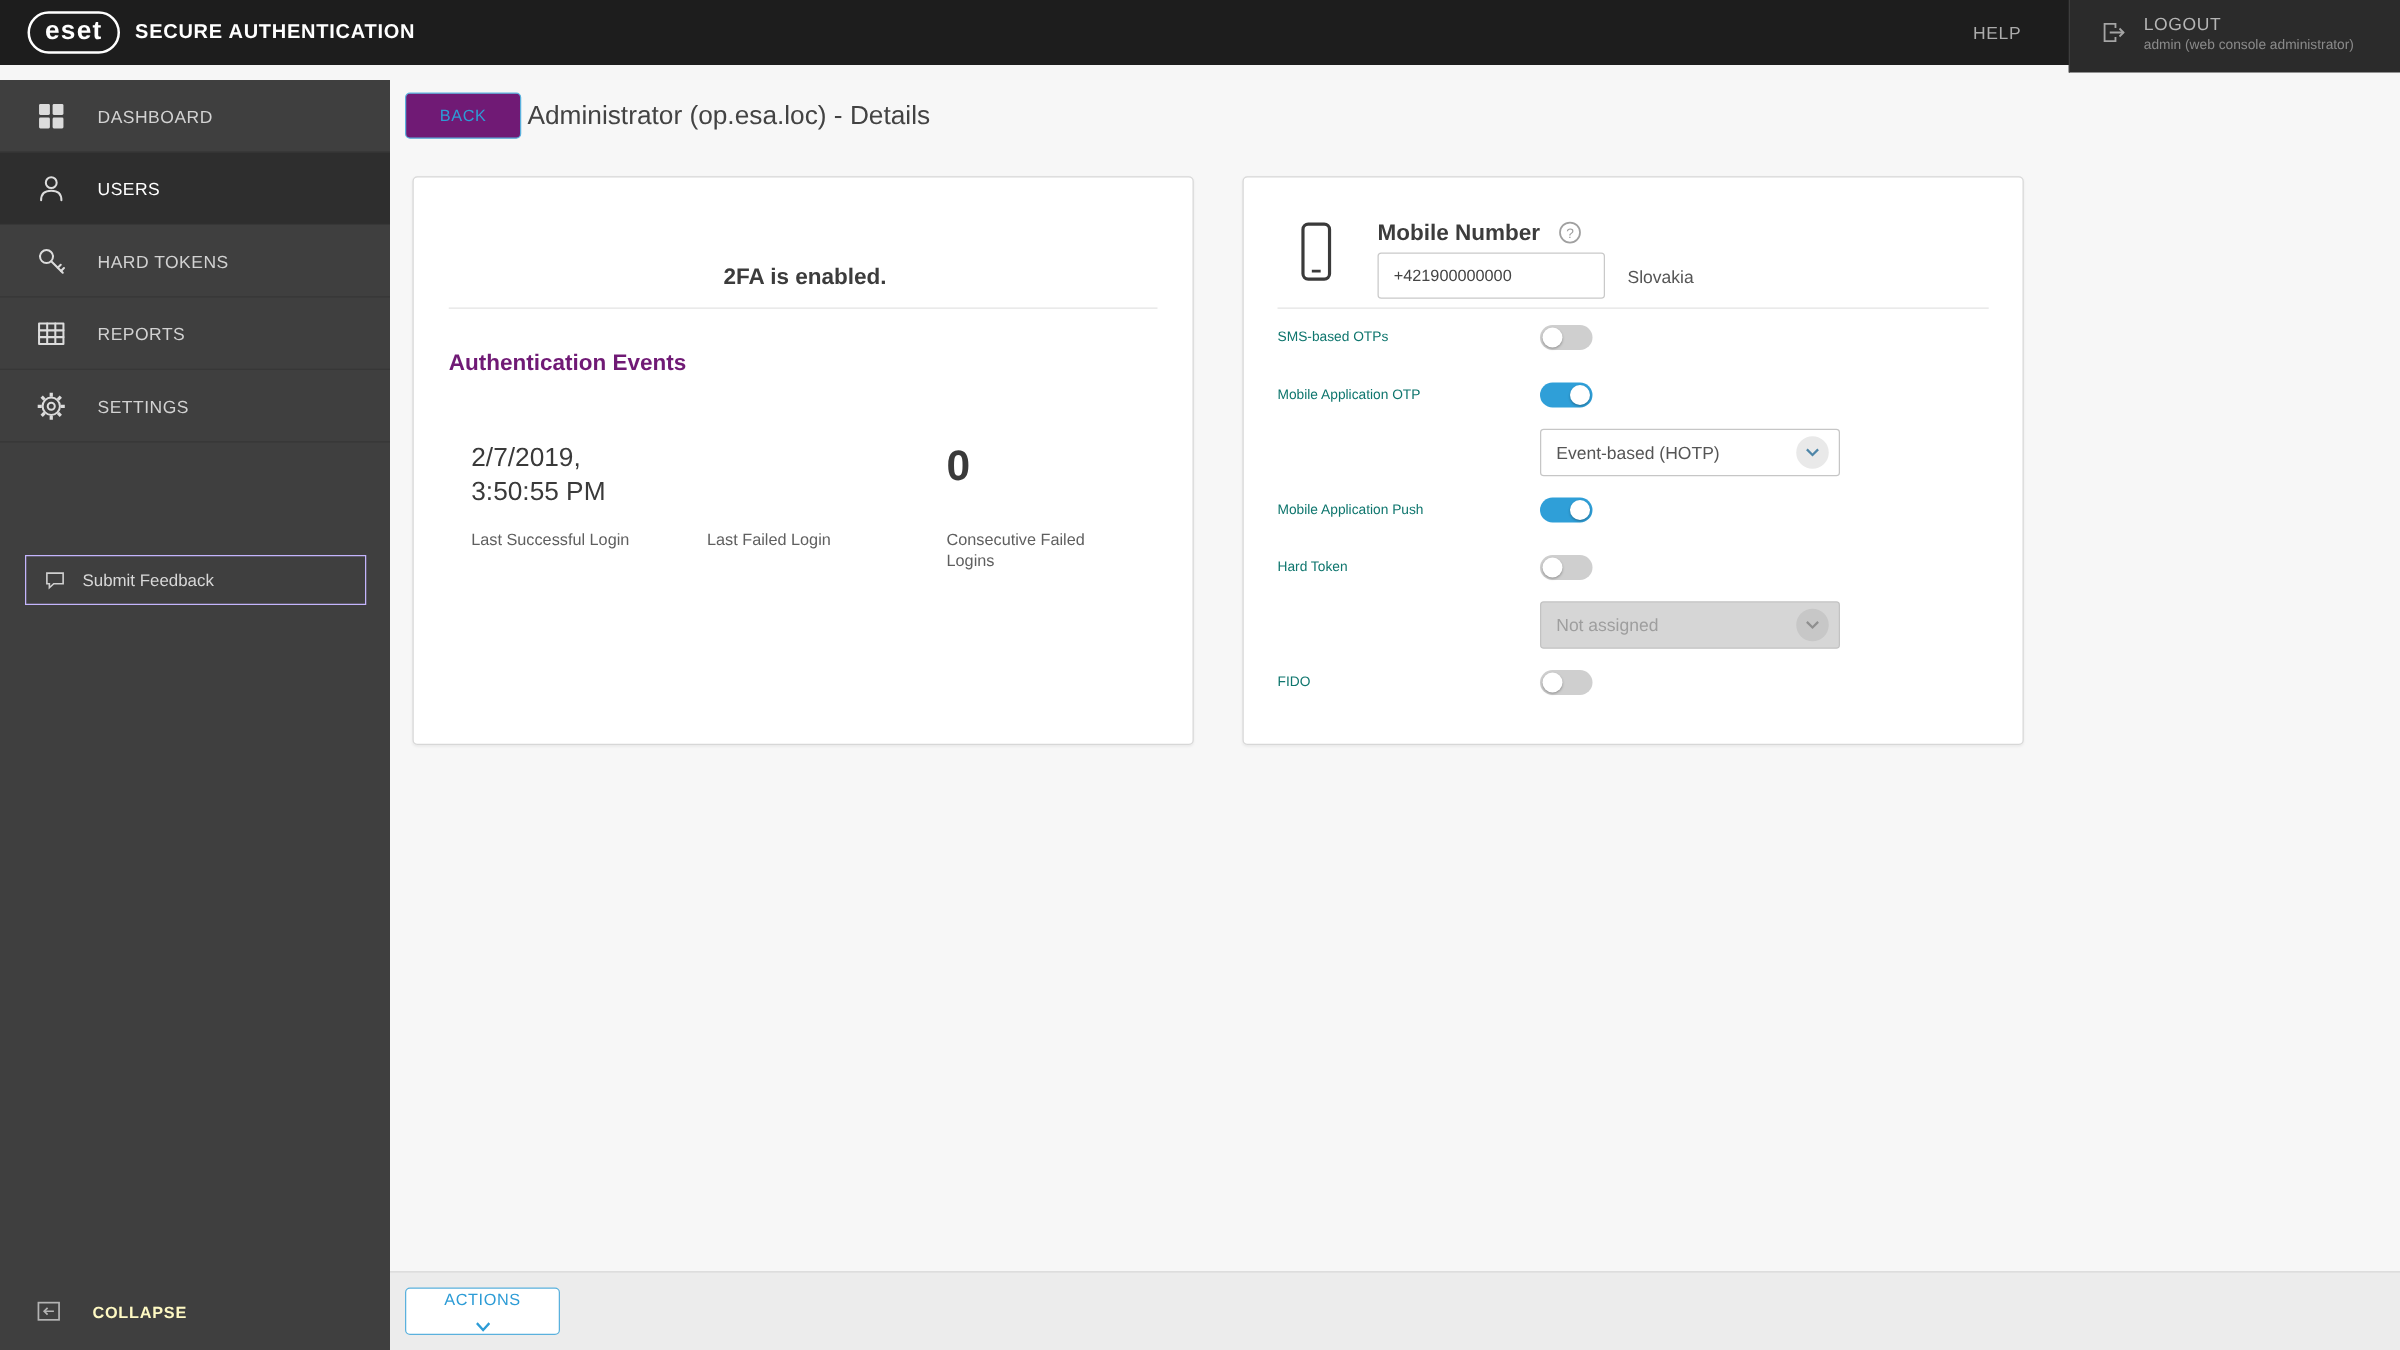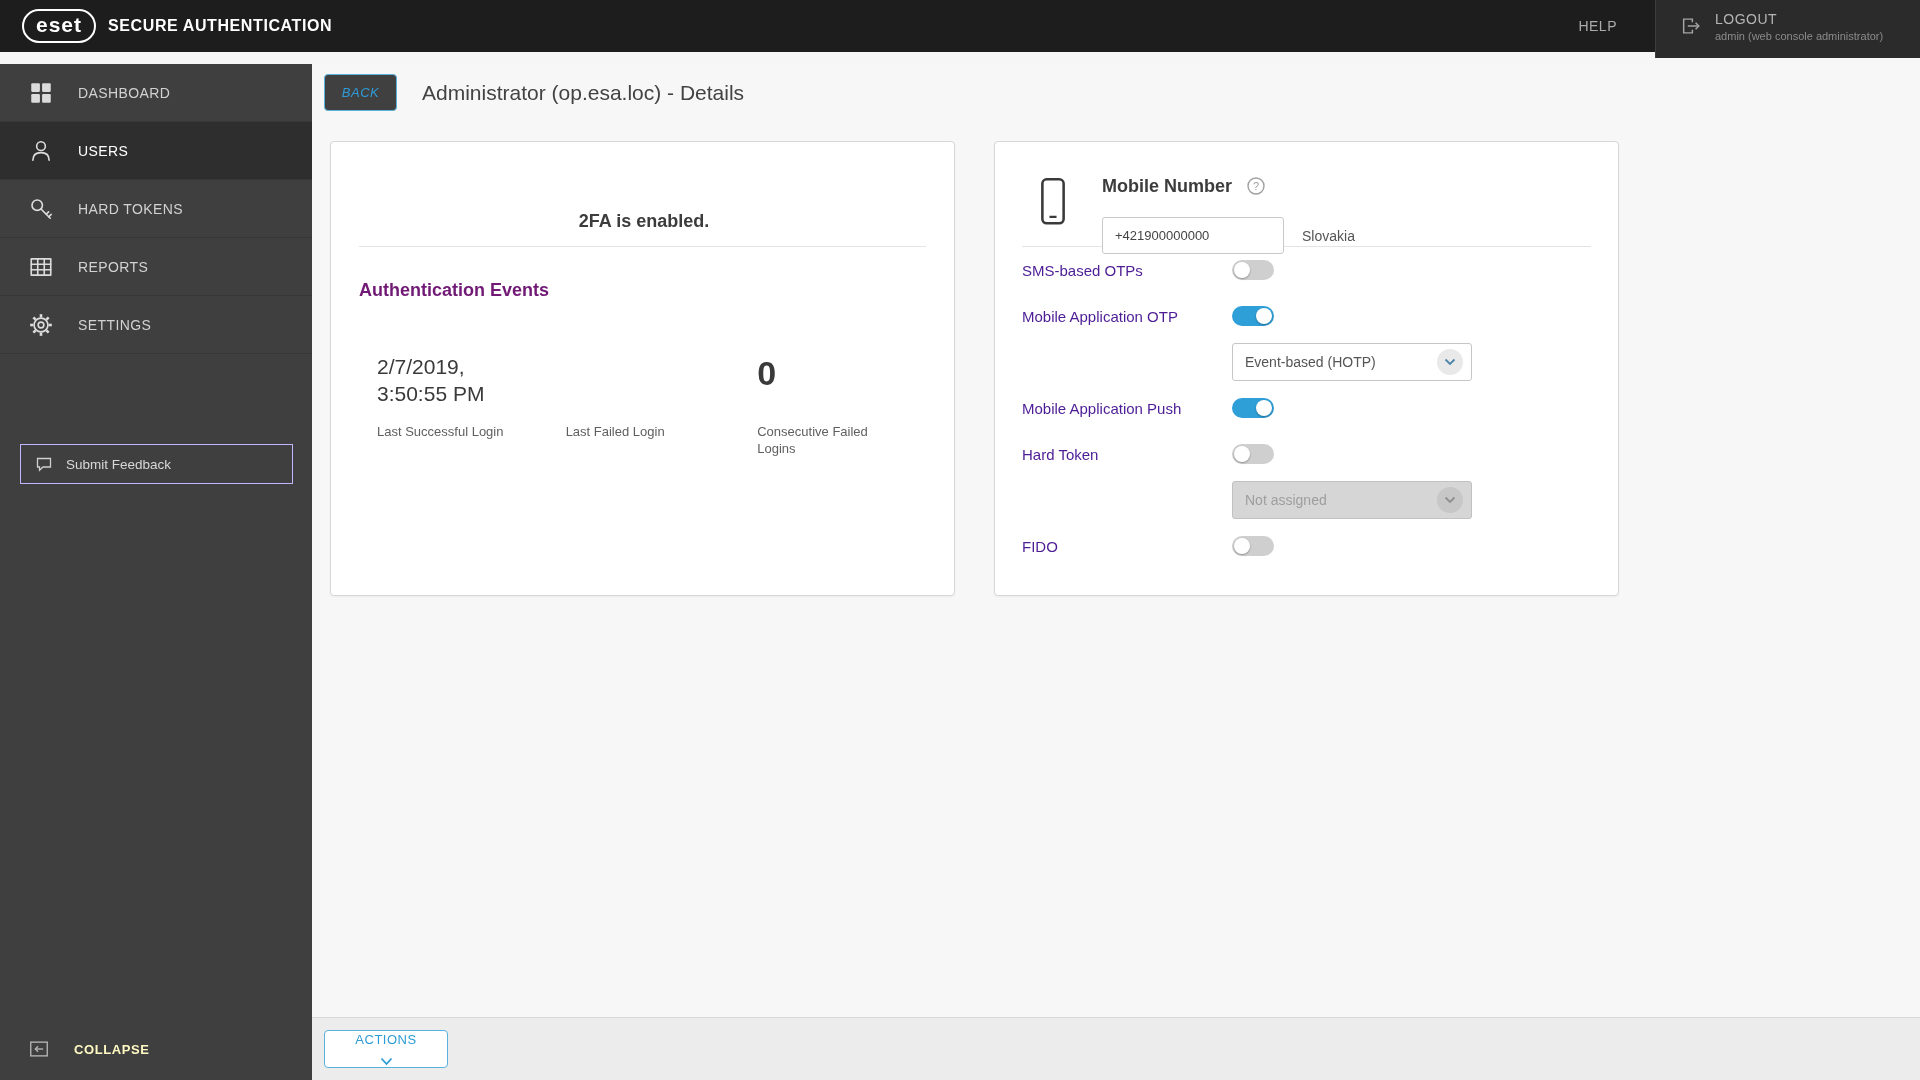"BACK" .back-btn { background: #404040 -> #701a75; font-style: italic -> none; width: 73px -> 93px }
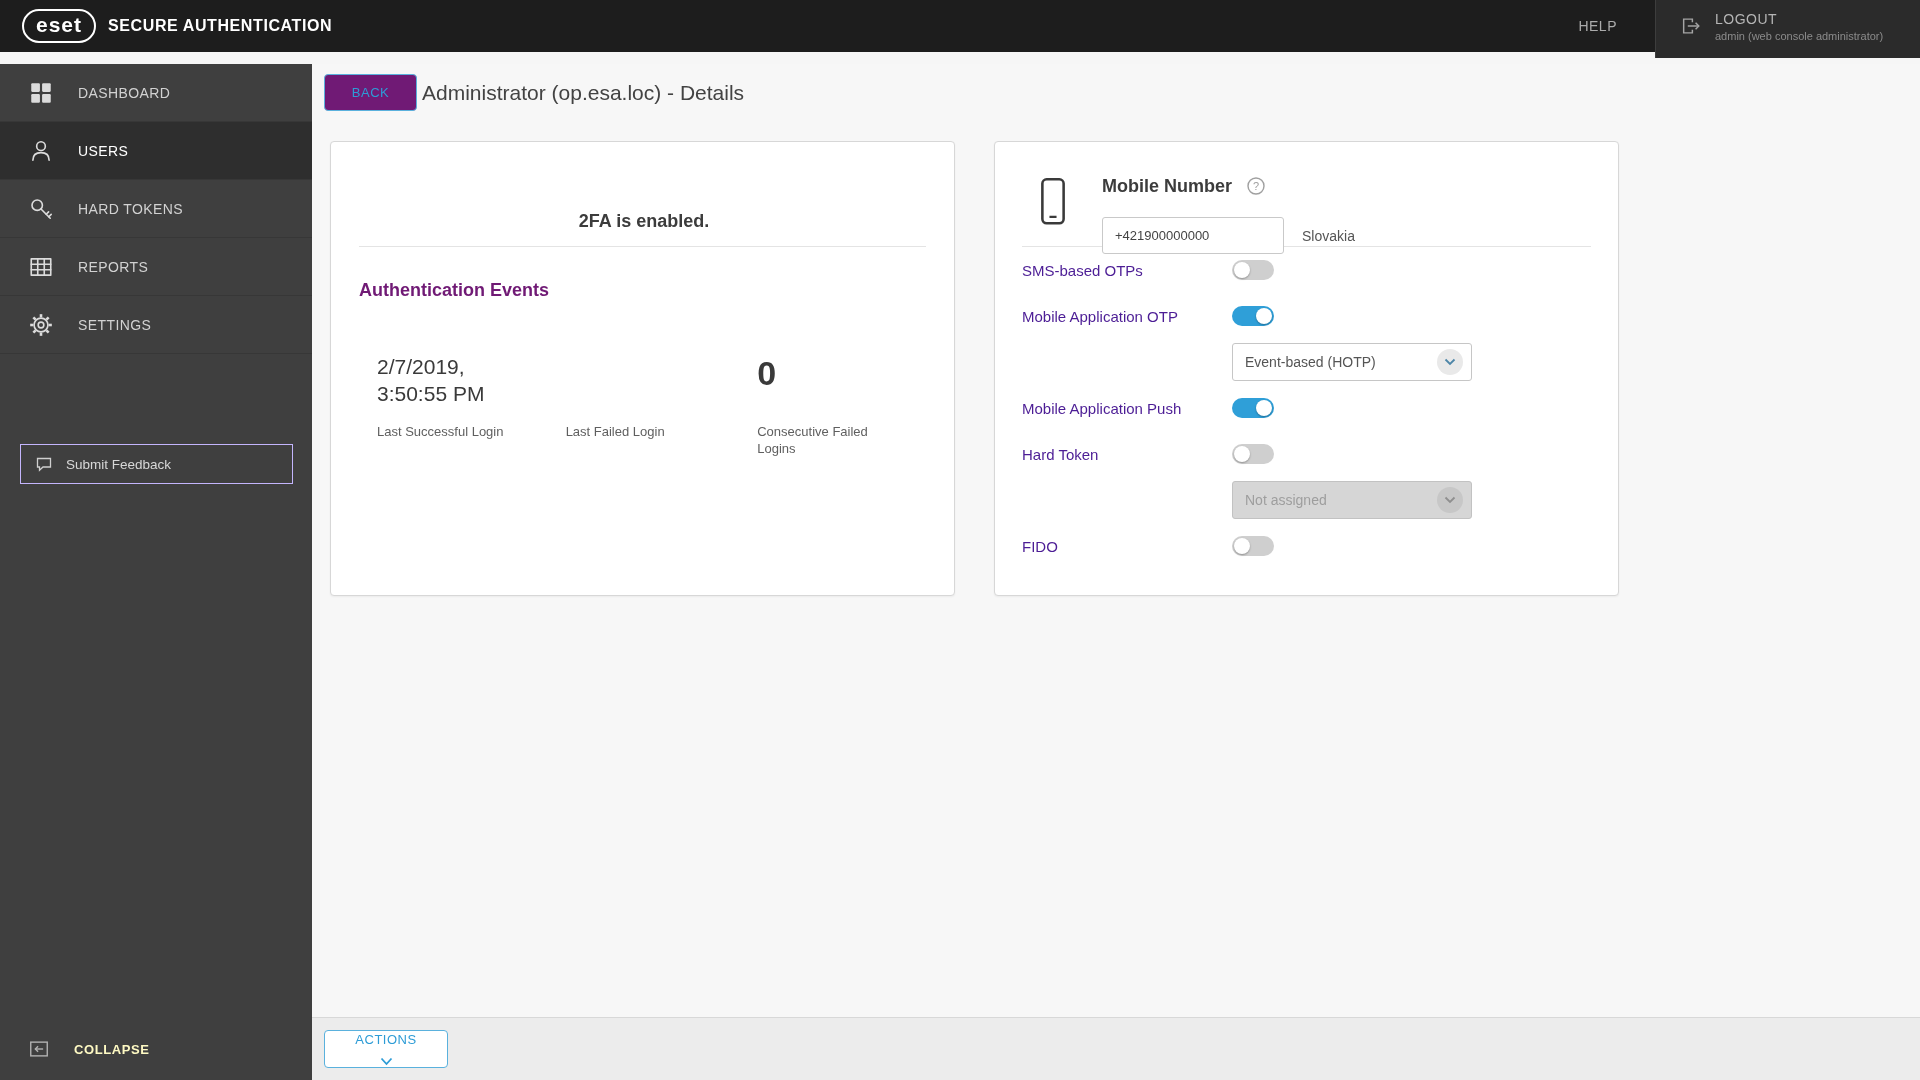"+421900000000" .phone-row { margin-top: 21px -> 6px }
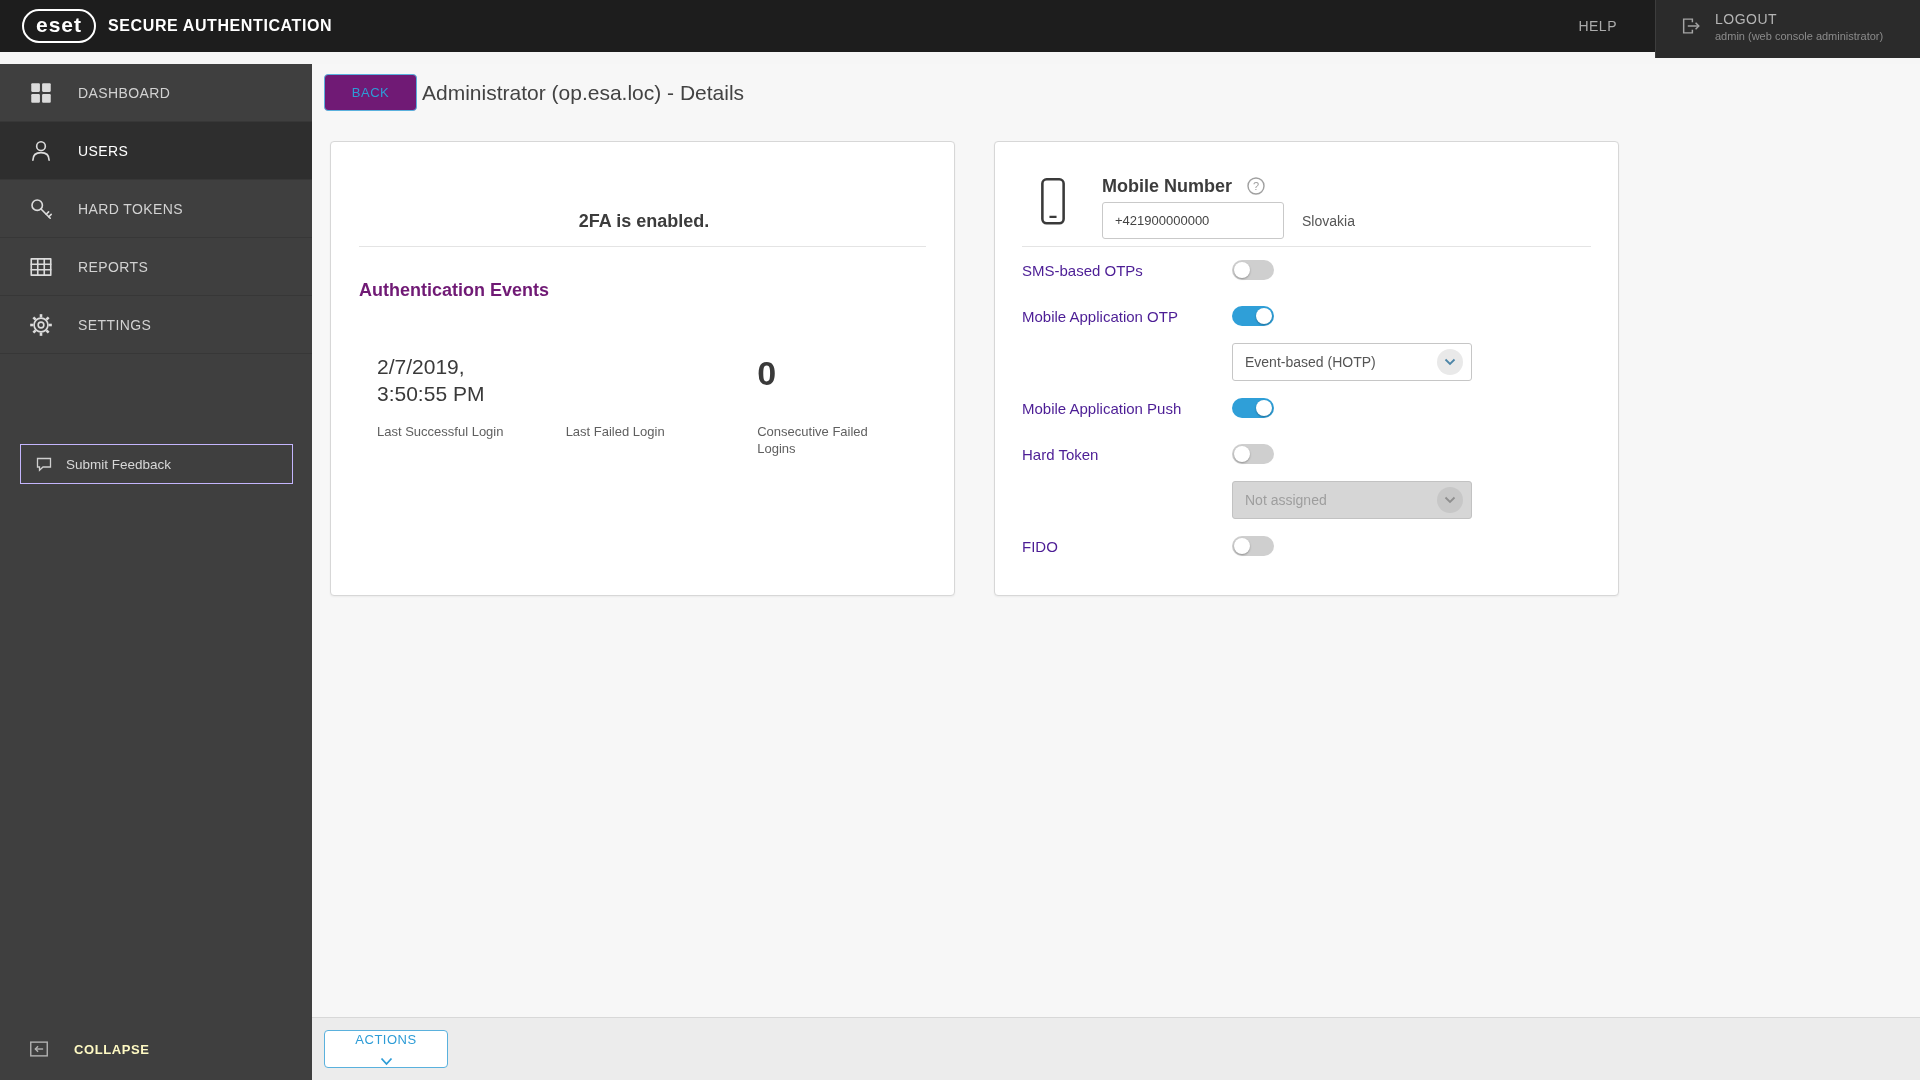"SMS-based OTPs" .t-label { color: #4c1d95 -> #0f766e; font-size: 15px -> 11px }
